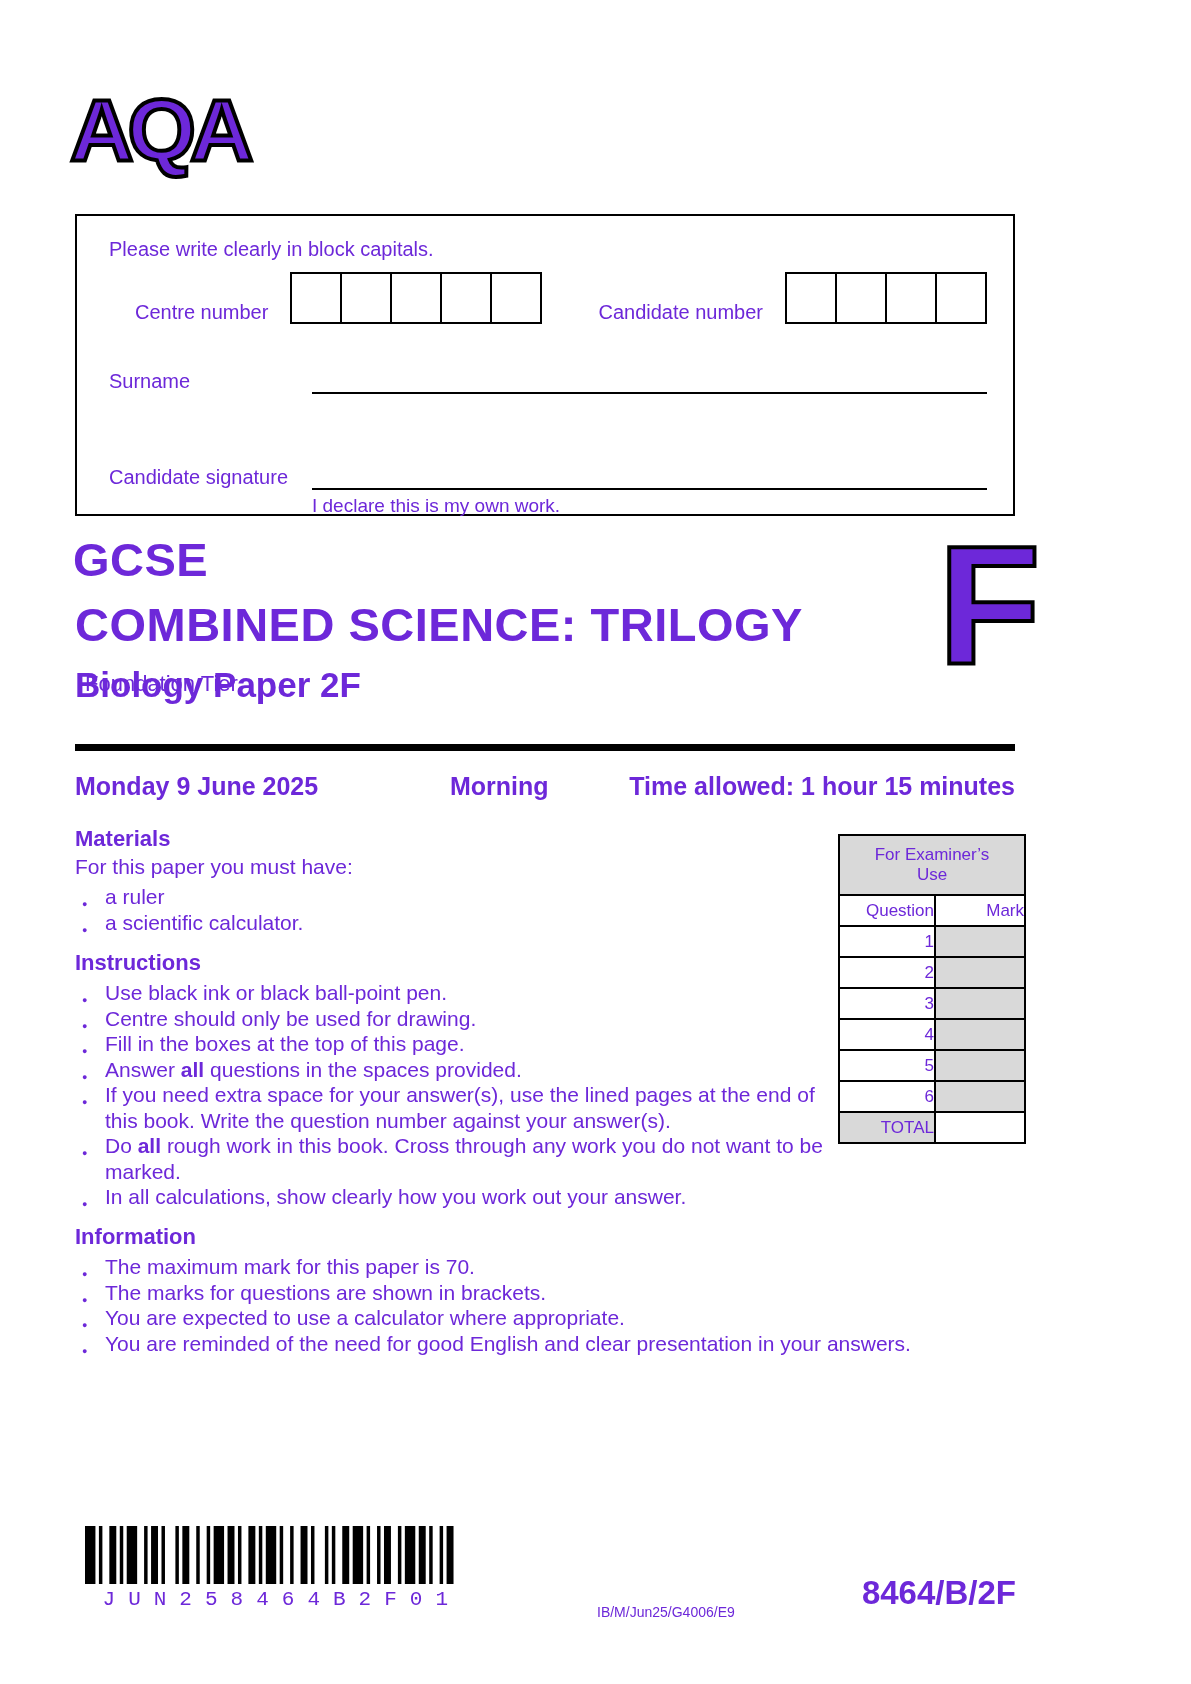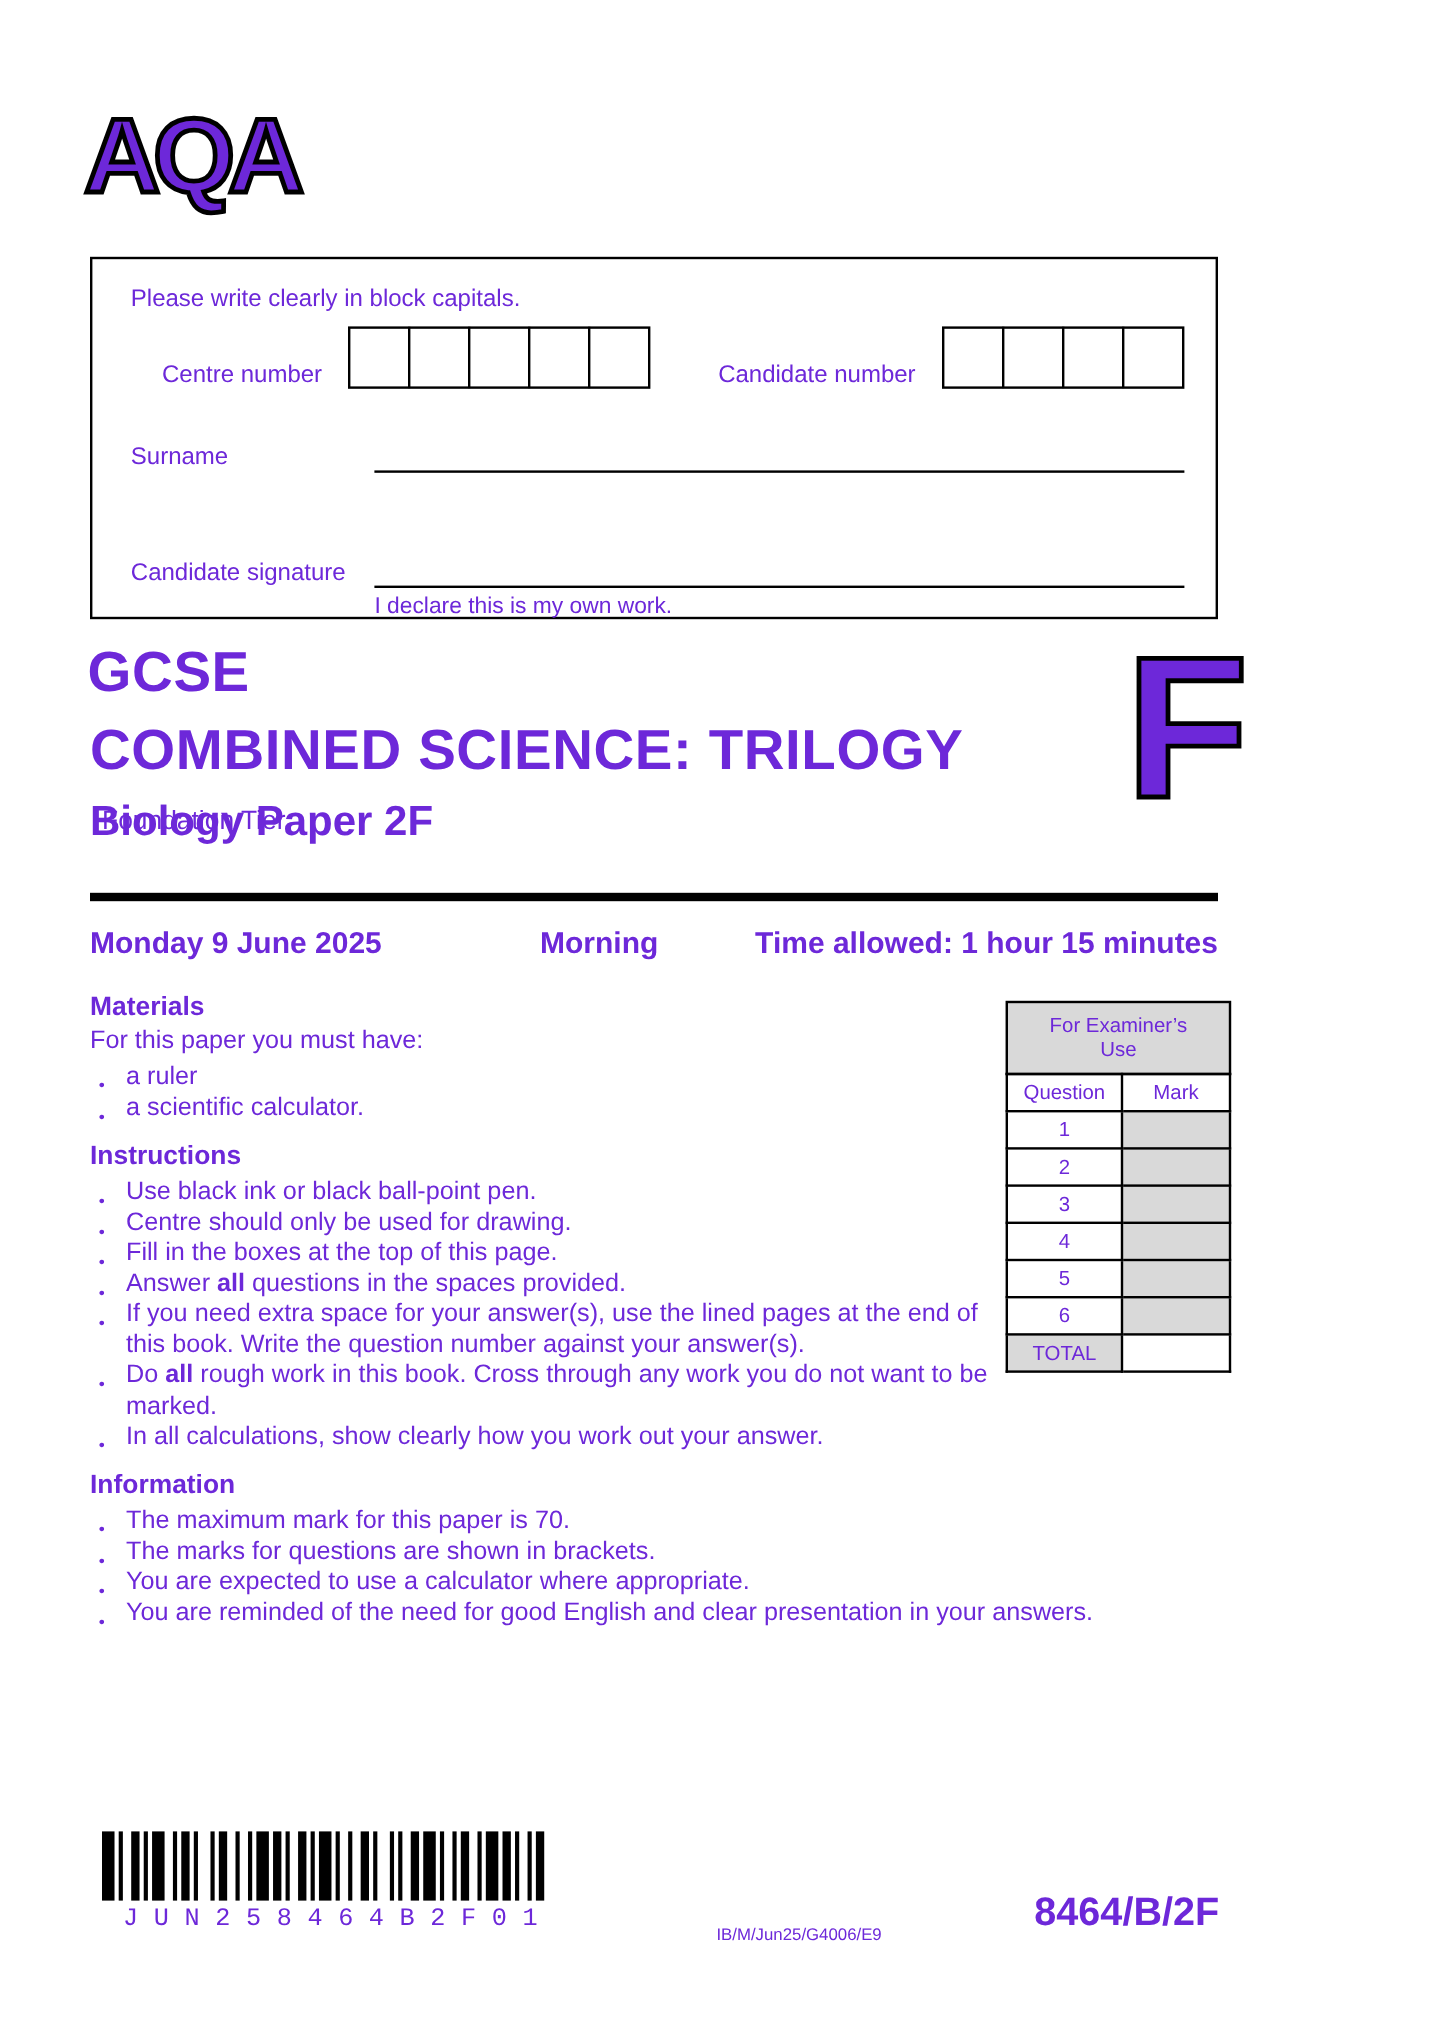"Question" .examiner th, .examiner td { text-align: center -> right }
